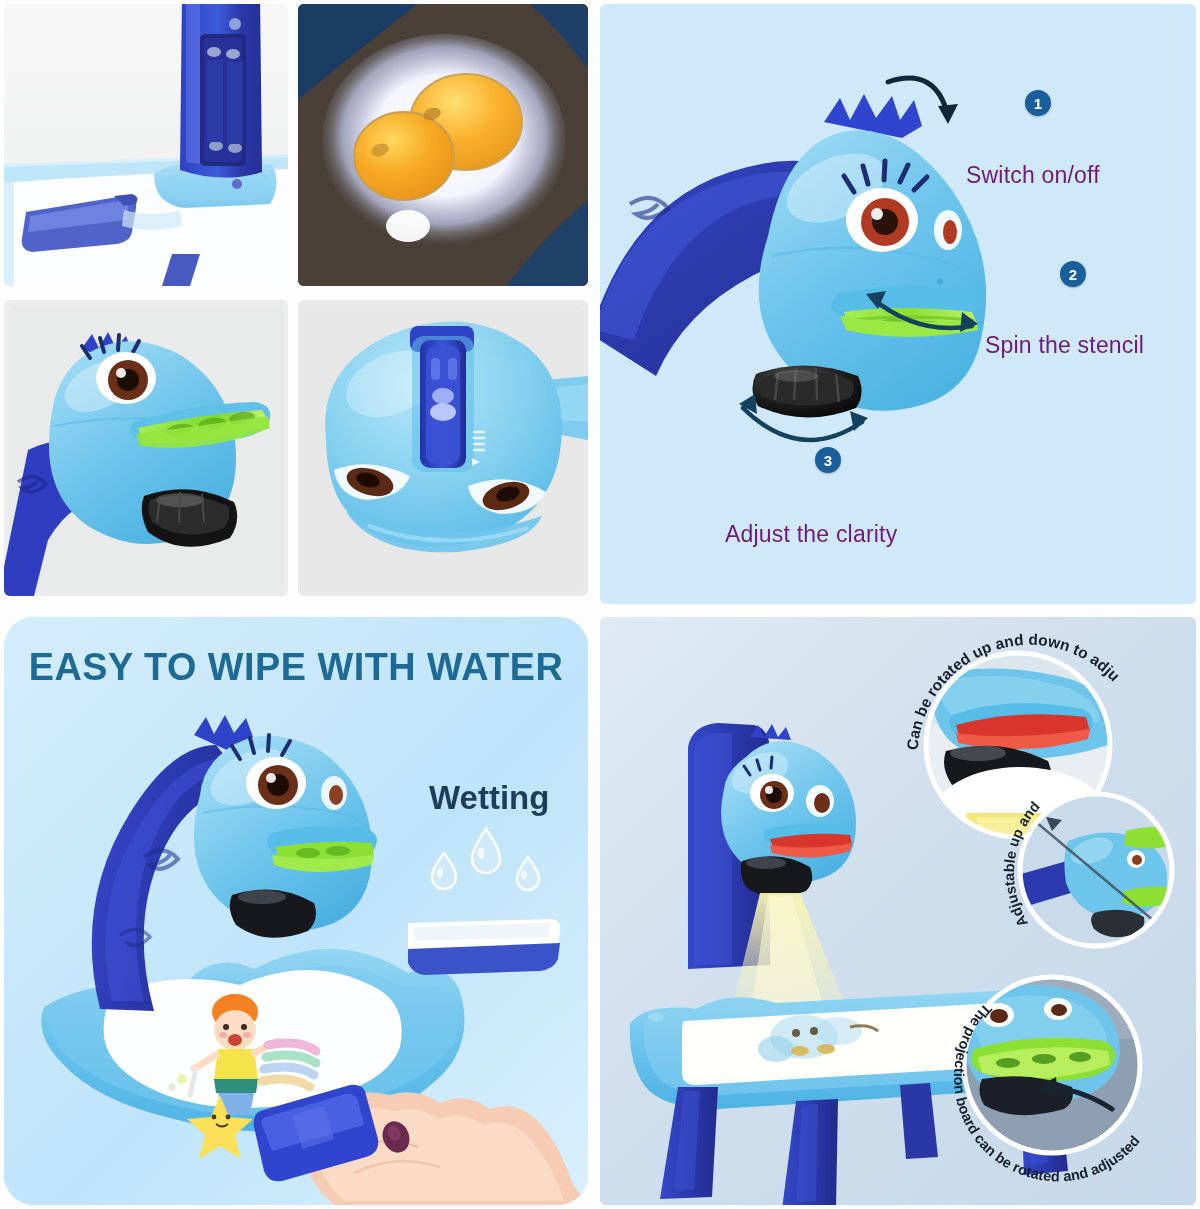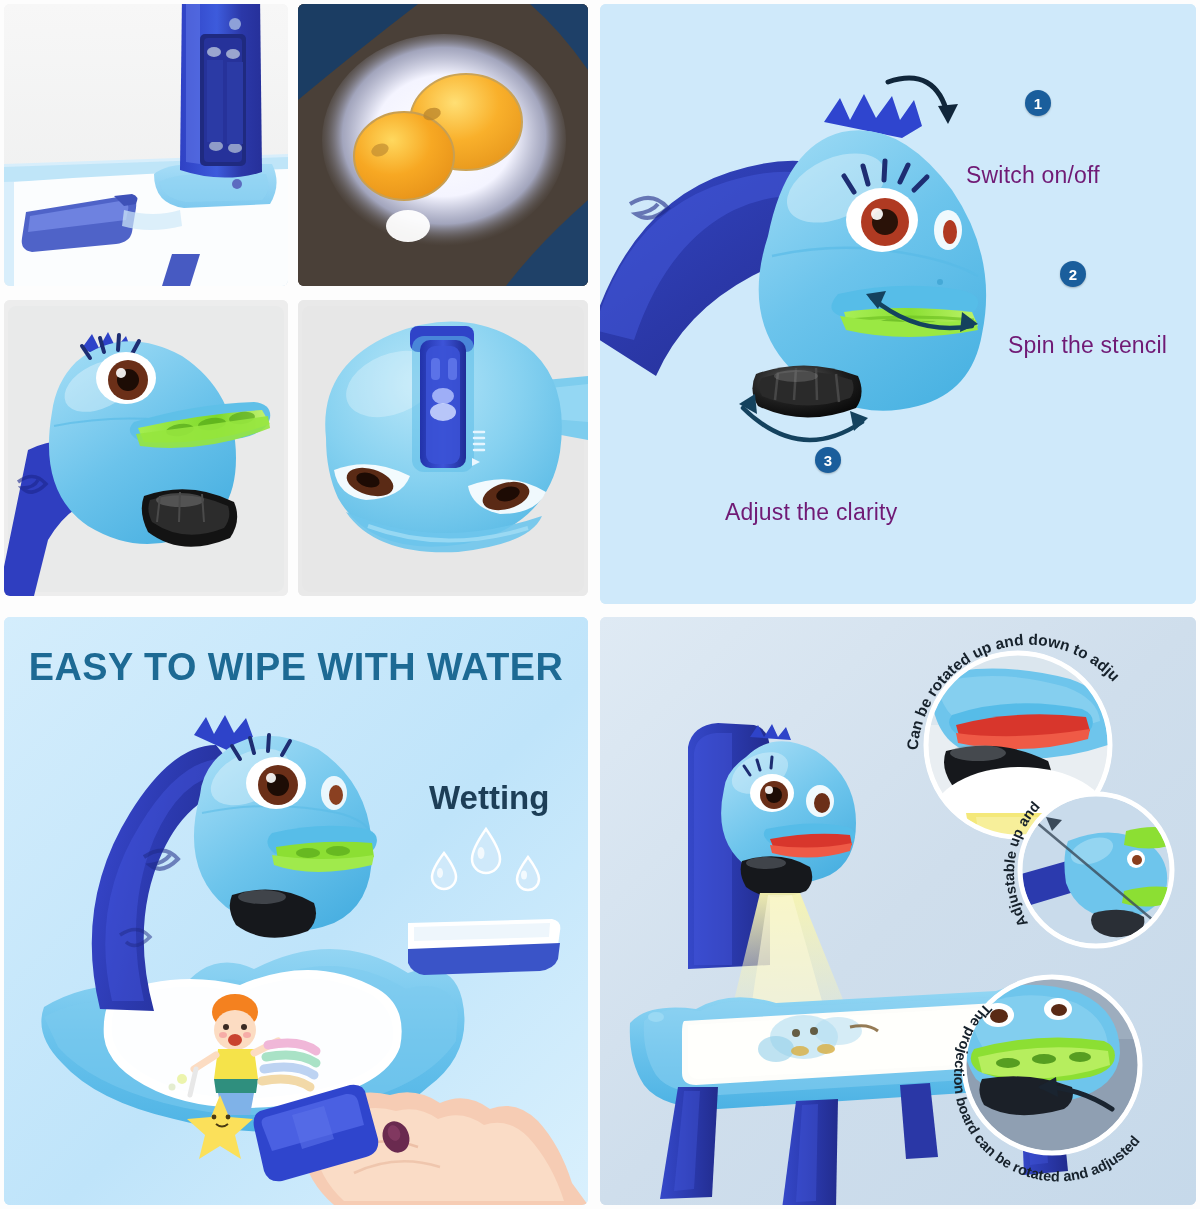"Spin the stencil" div.step-txt { left: 408px -> 385px }
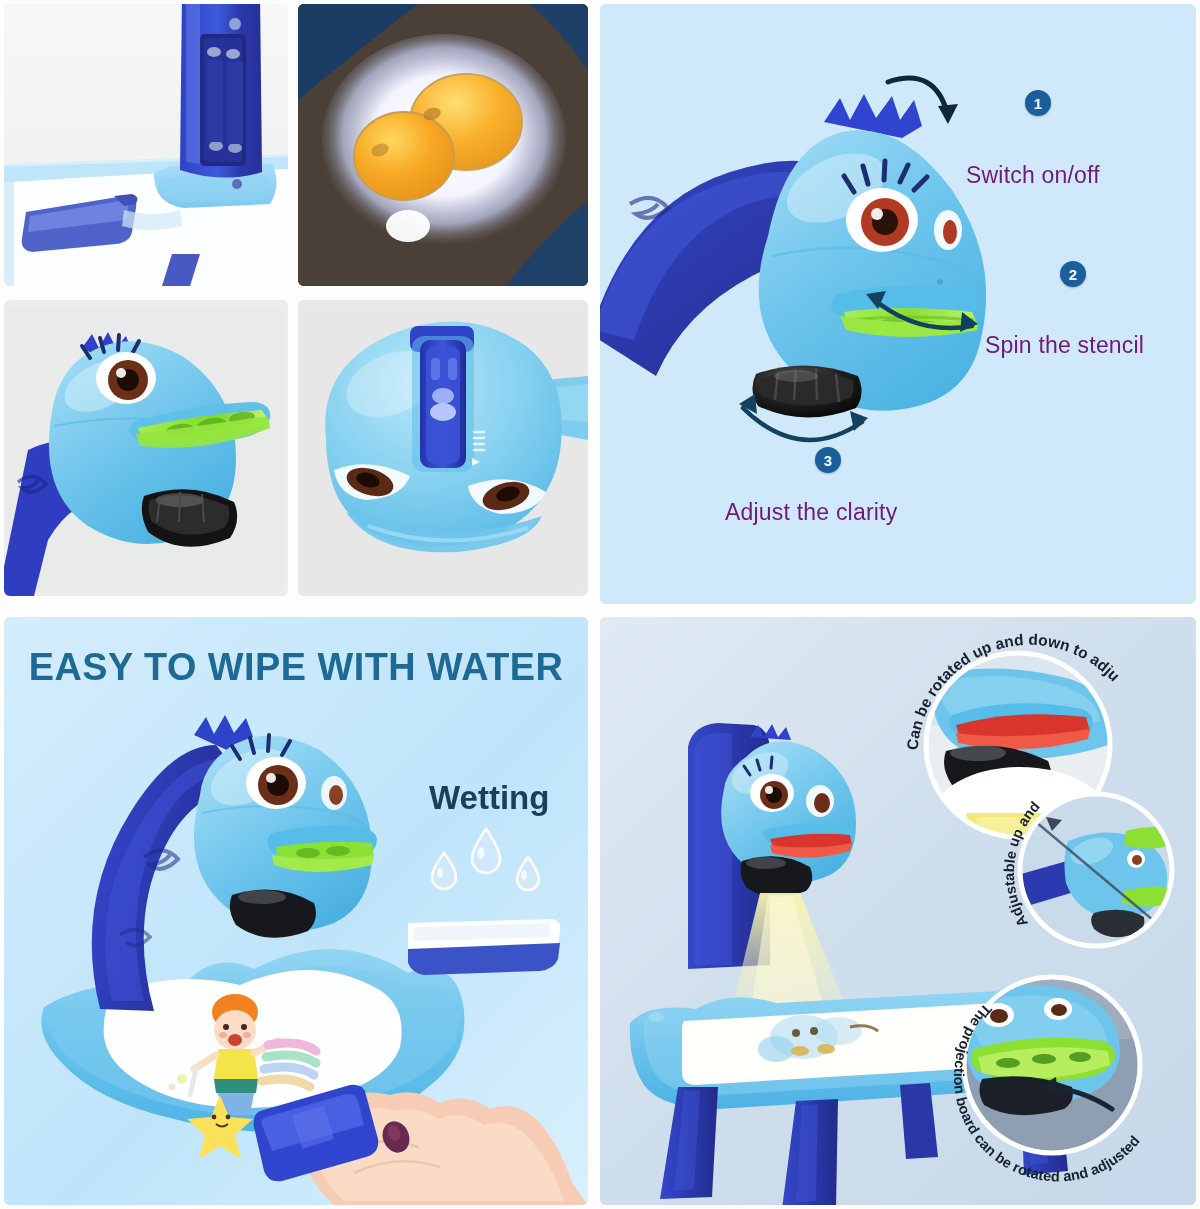"Adjust the clarity" div.step-txt { top: 451px -> 473px }
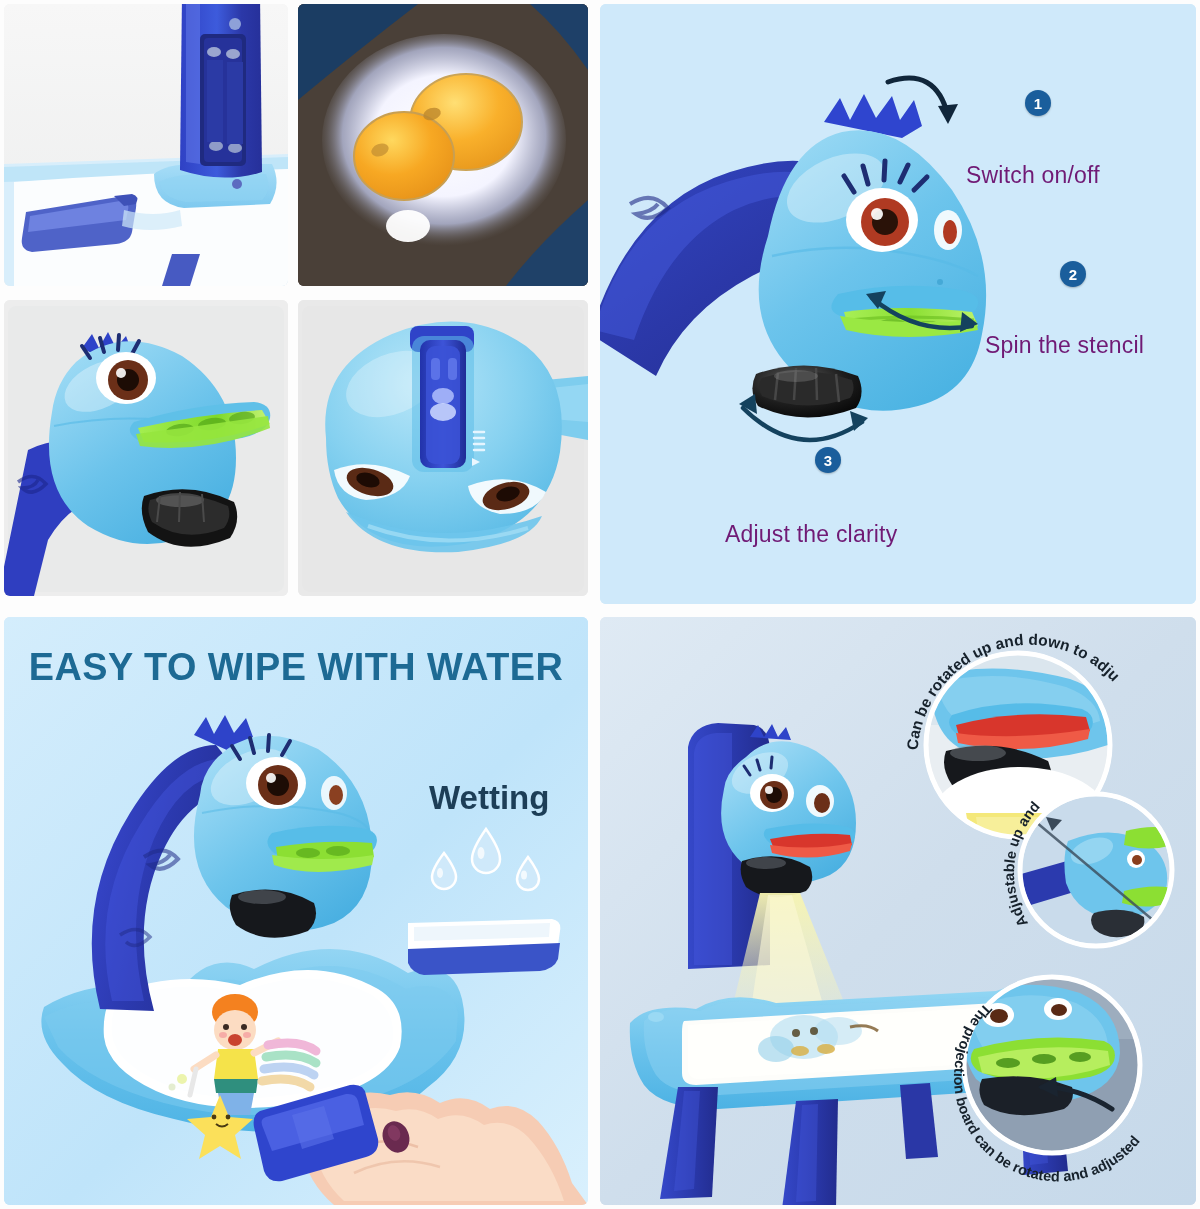"EASY TO WIPE WITH WATER" #p-wipe { border-radius: none -> 30px }
